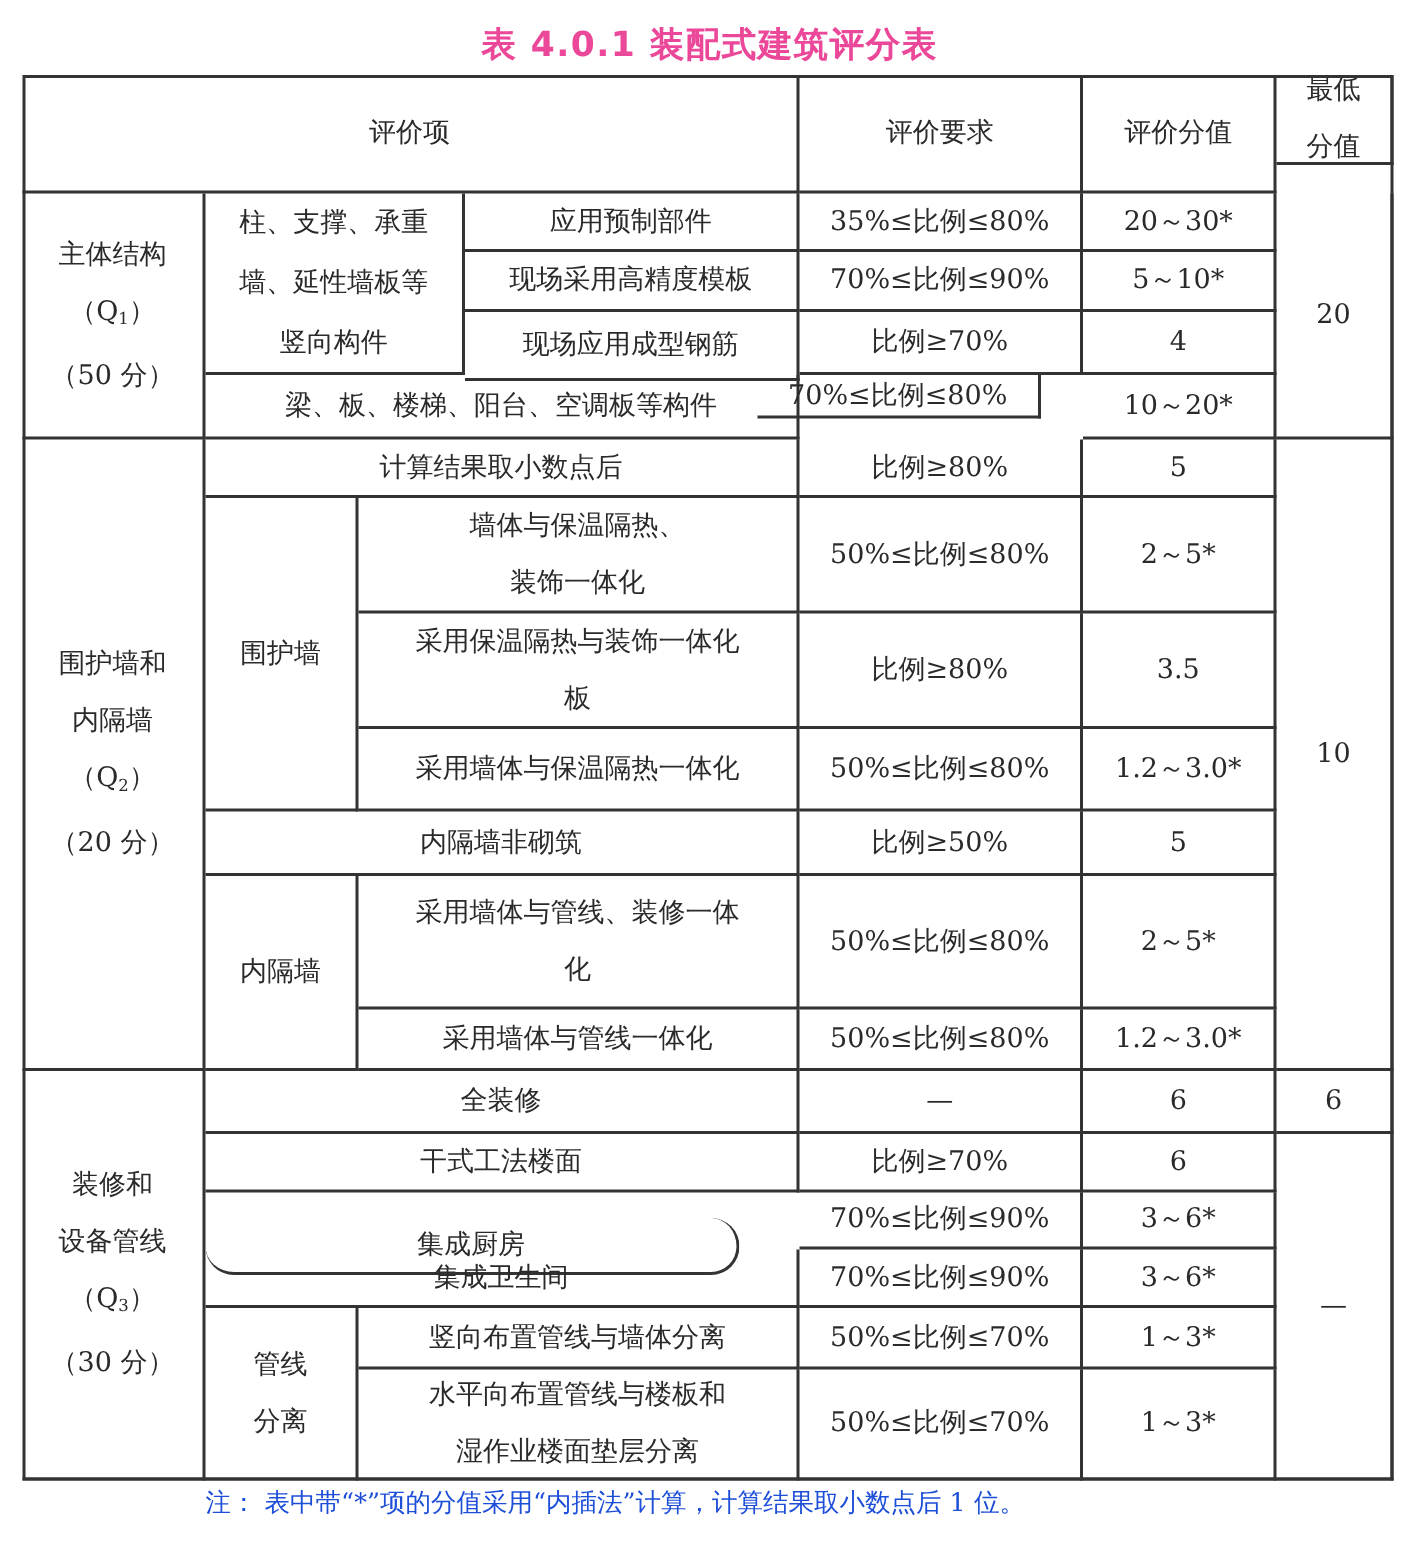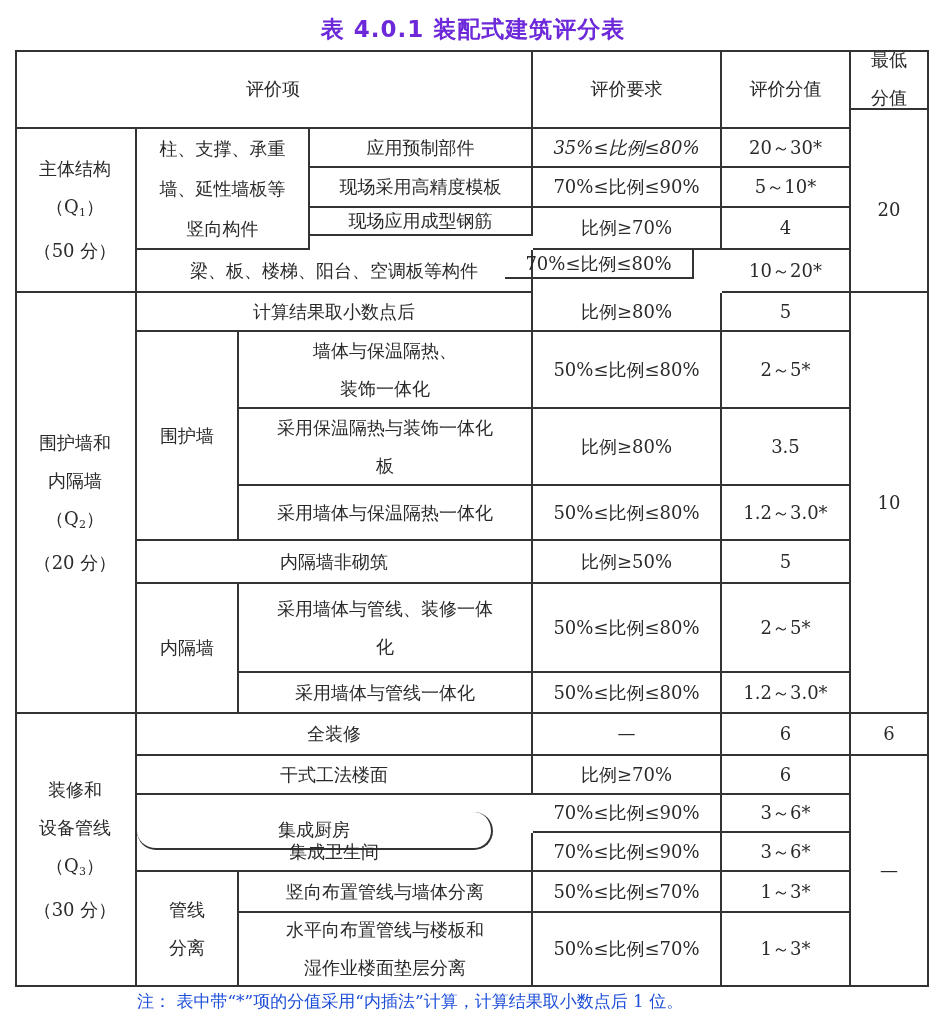"表 4.0.1 装配式建筑评分表" .title { color: #6d28d9 -> #ec4899 }
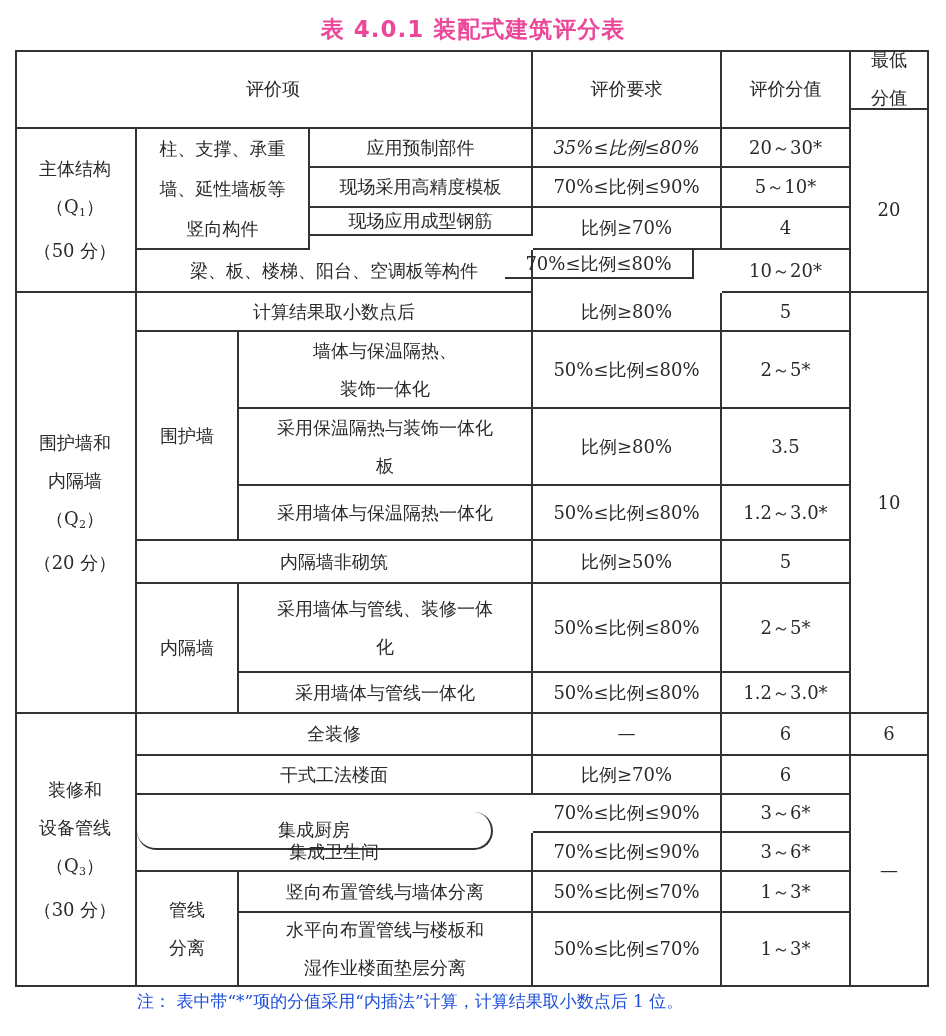"35%≤比例≤80%" div.cell { font-style: italic -> none }
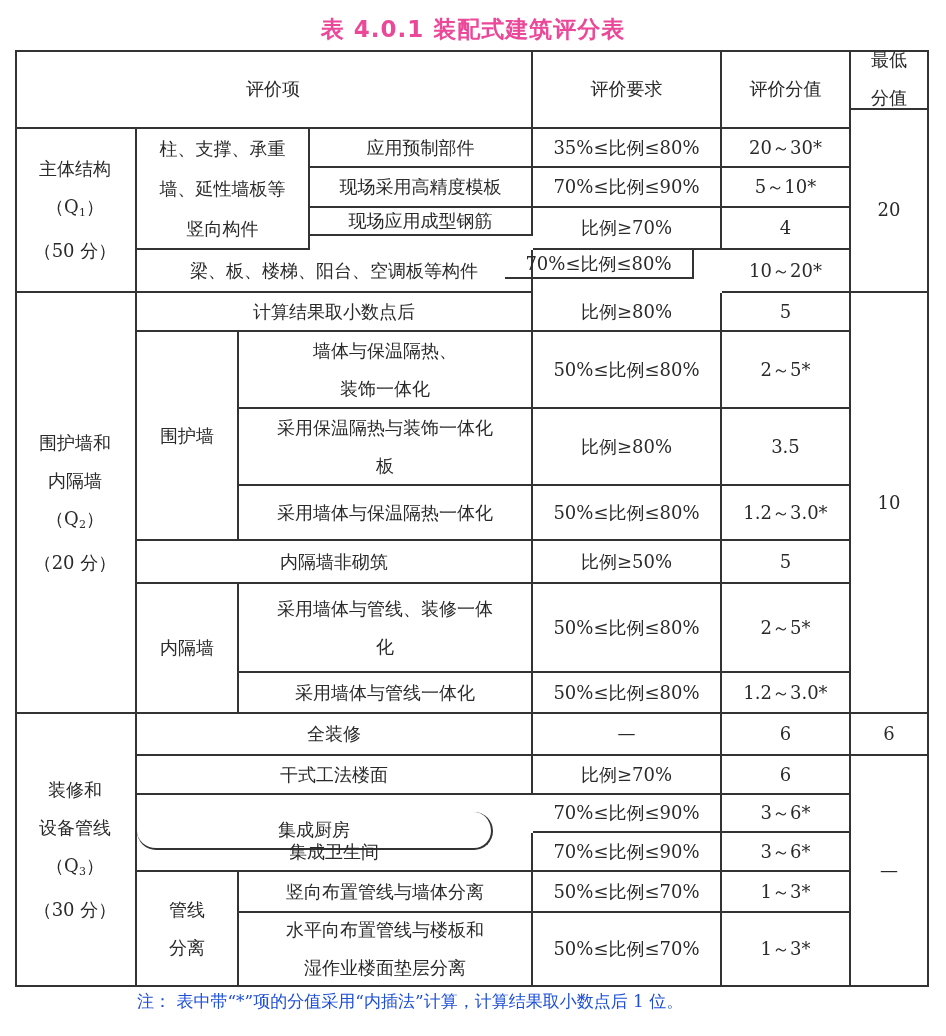"现场应用成型钢筋" div.cell { height: 28px -> 46px }
